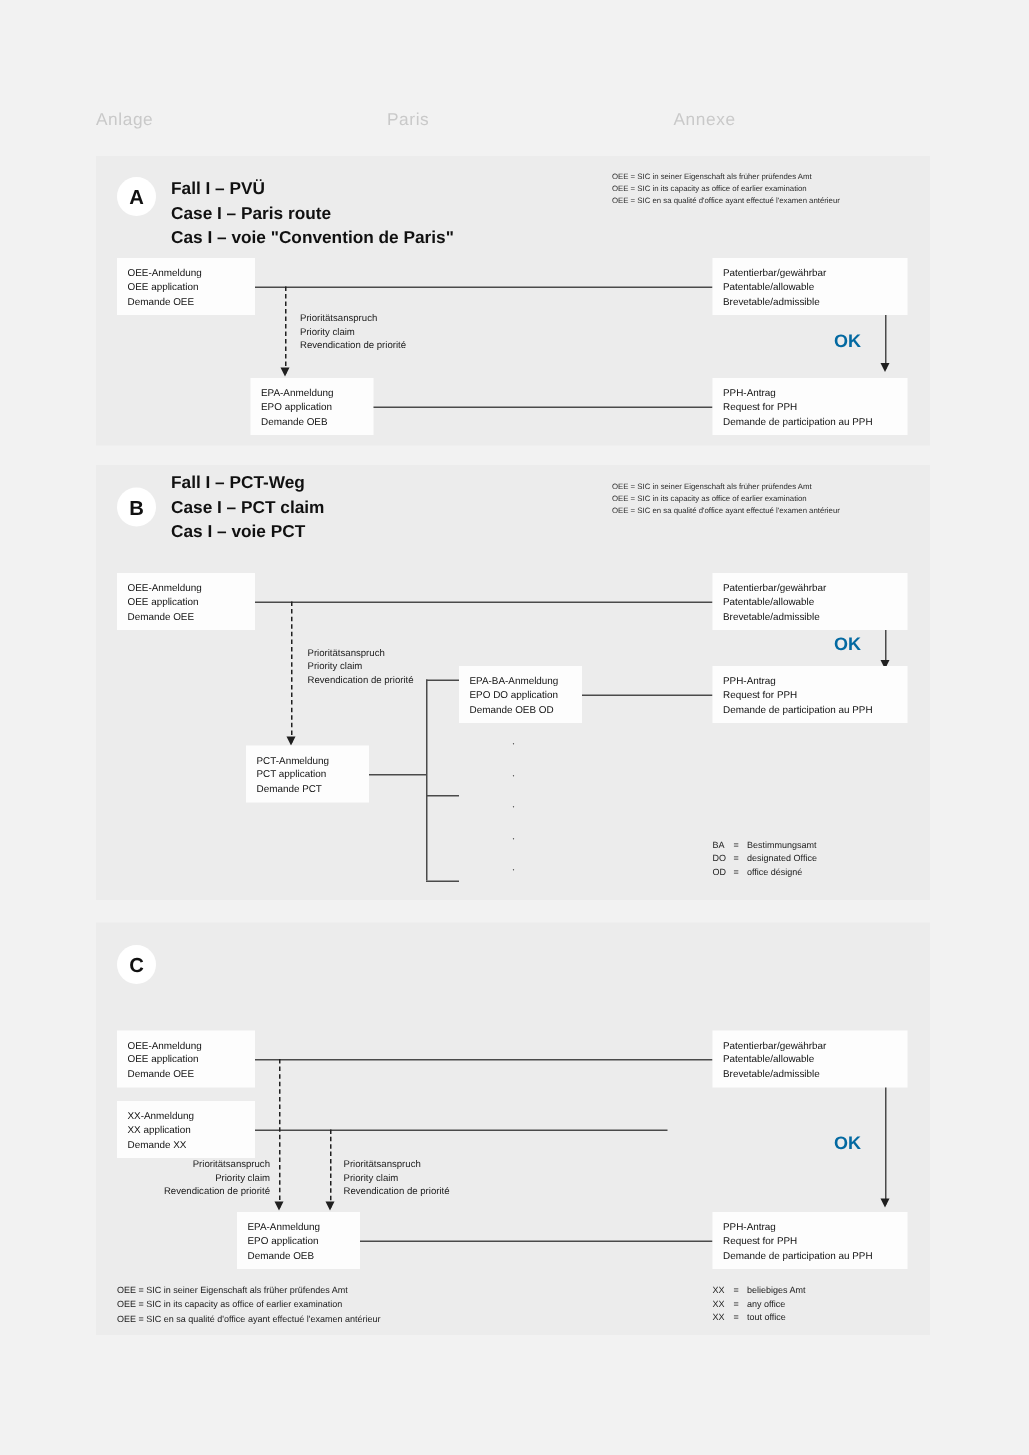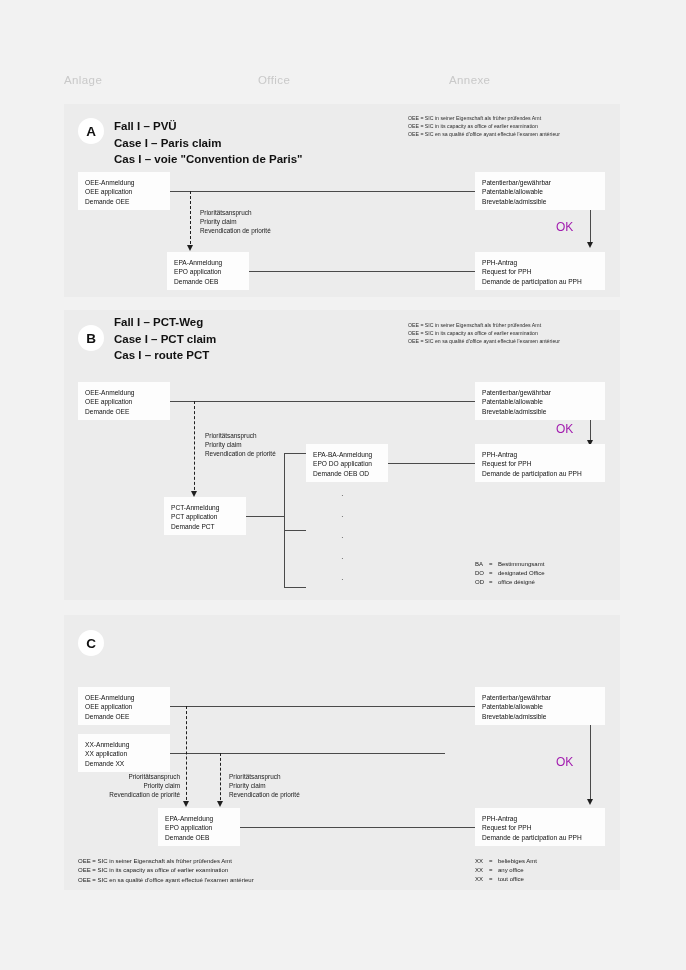"Office" span.hdr-en { text: Office -> Paris }
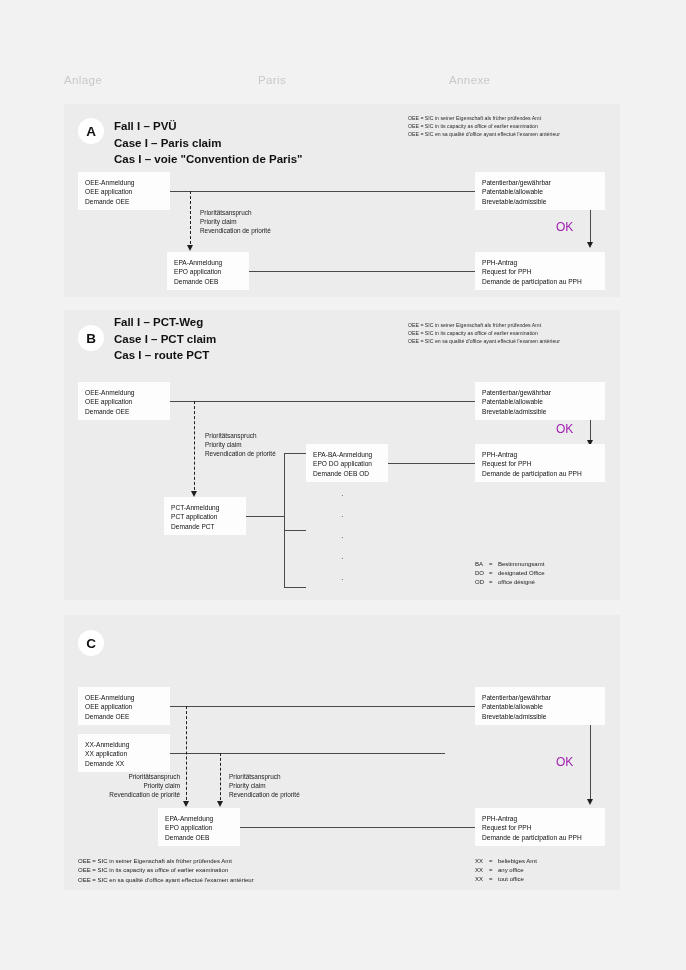"Case I – Paris claim" div { text: claim -> route }
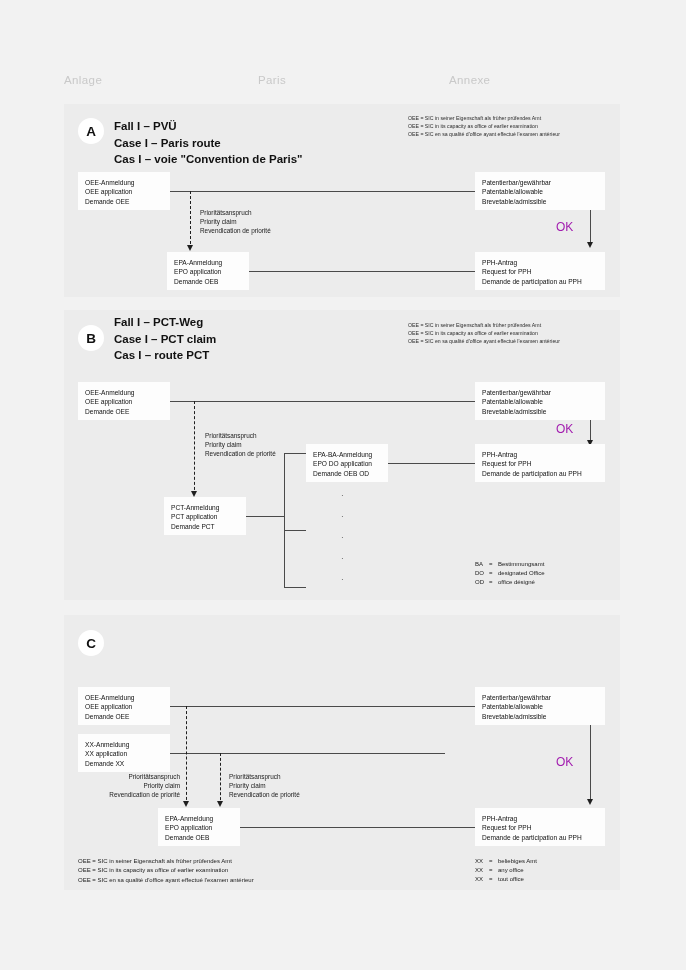"OK" .ok-label { color: #a21caf -> #0369a1; font-weight: normal -> bold }
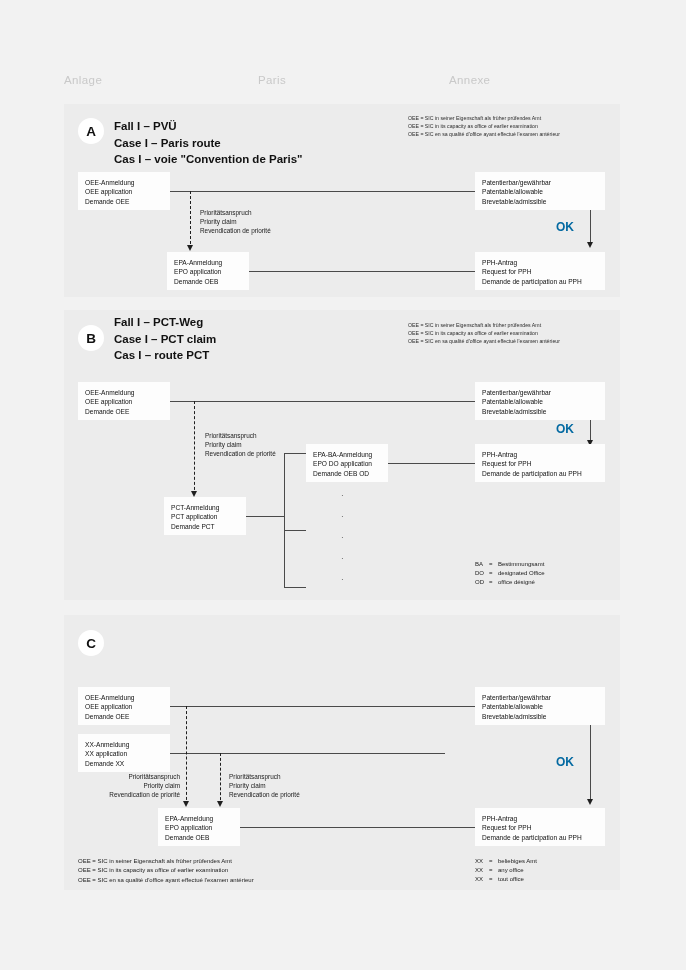"Cas I – route PCT" div { text: route -> voie }
